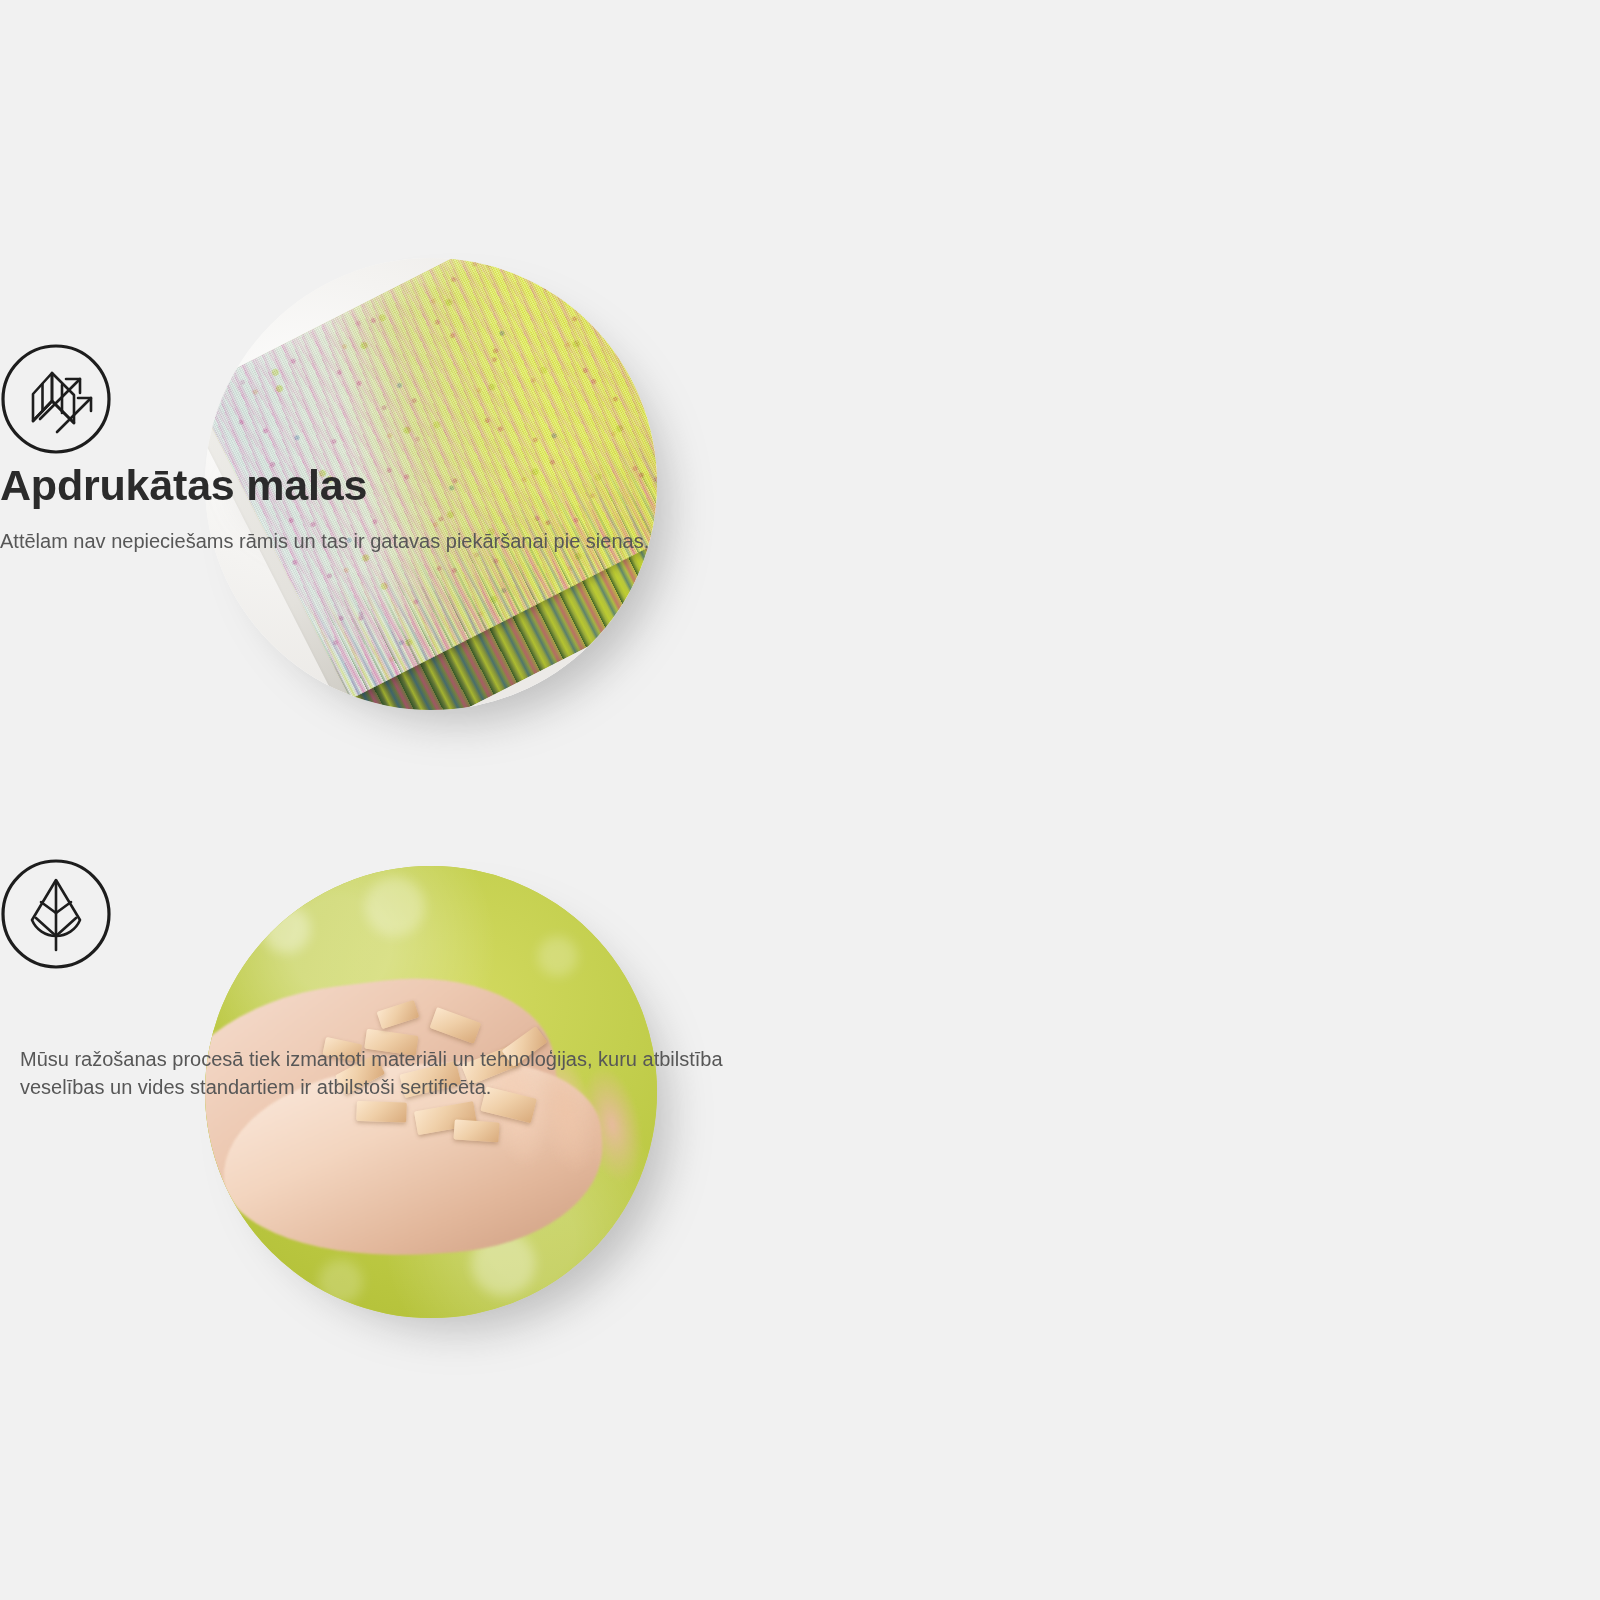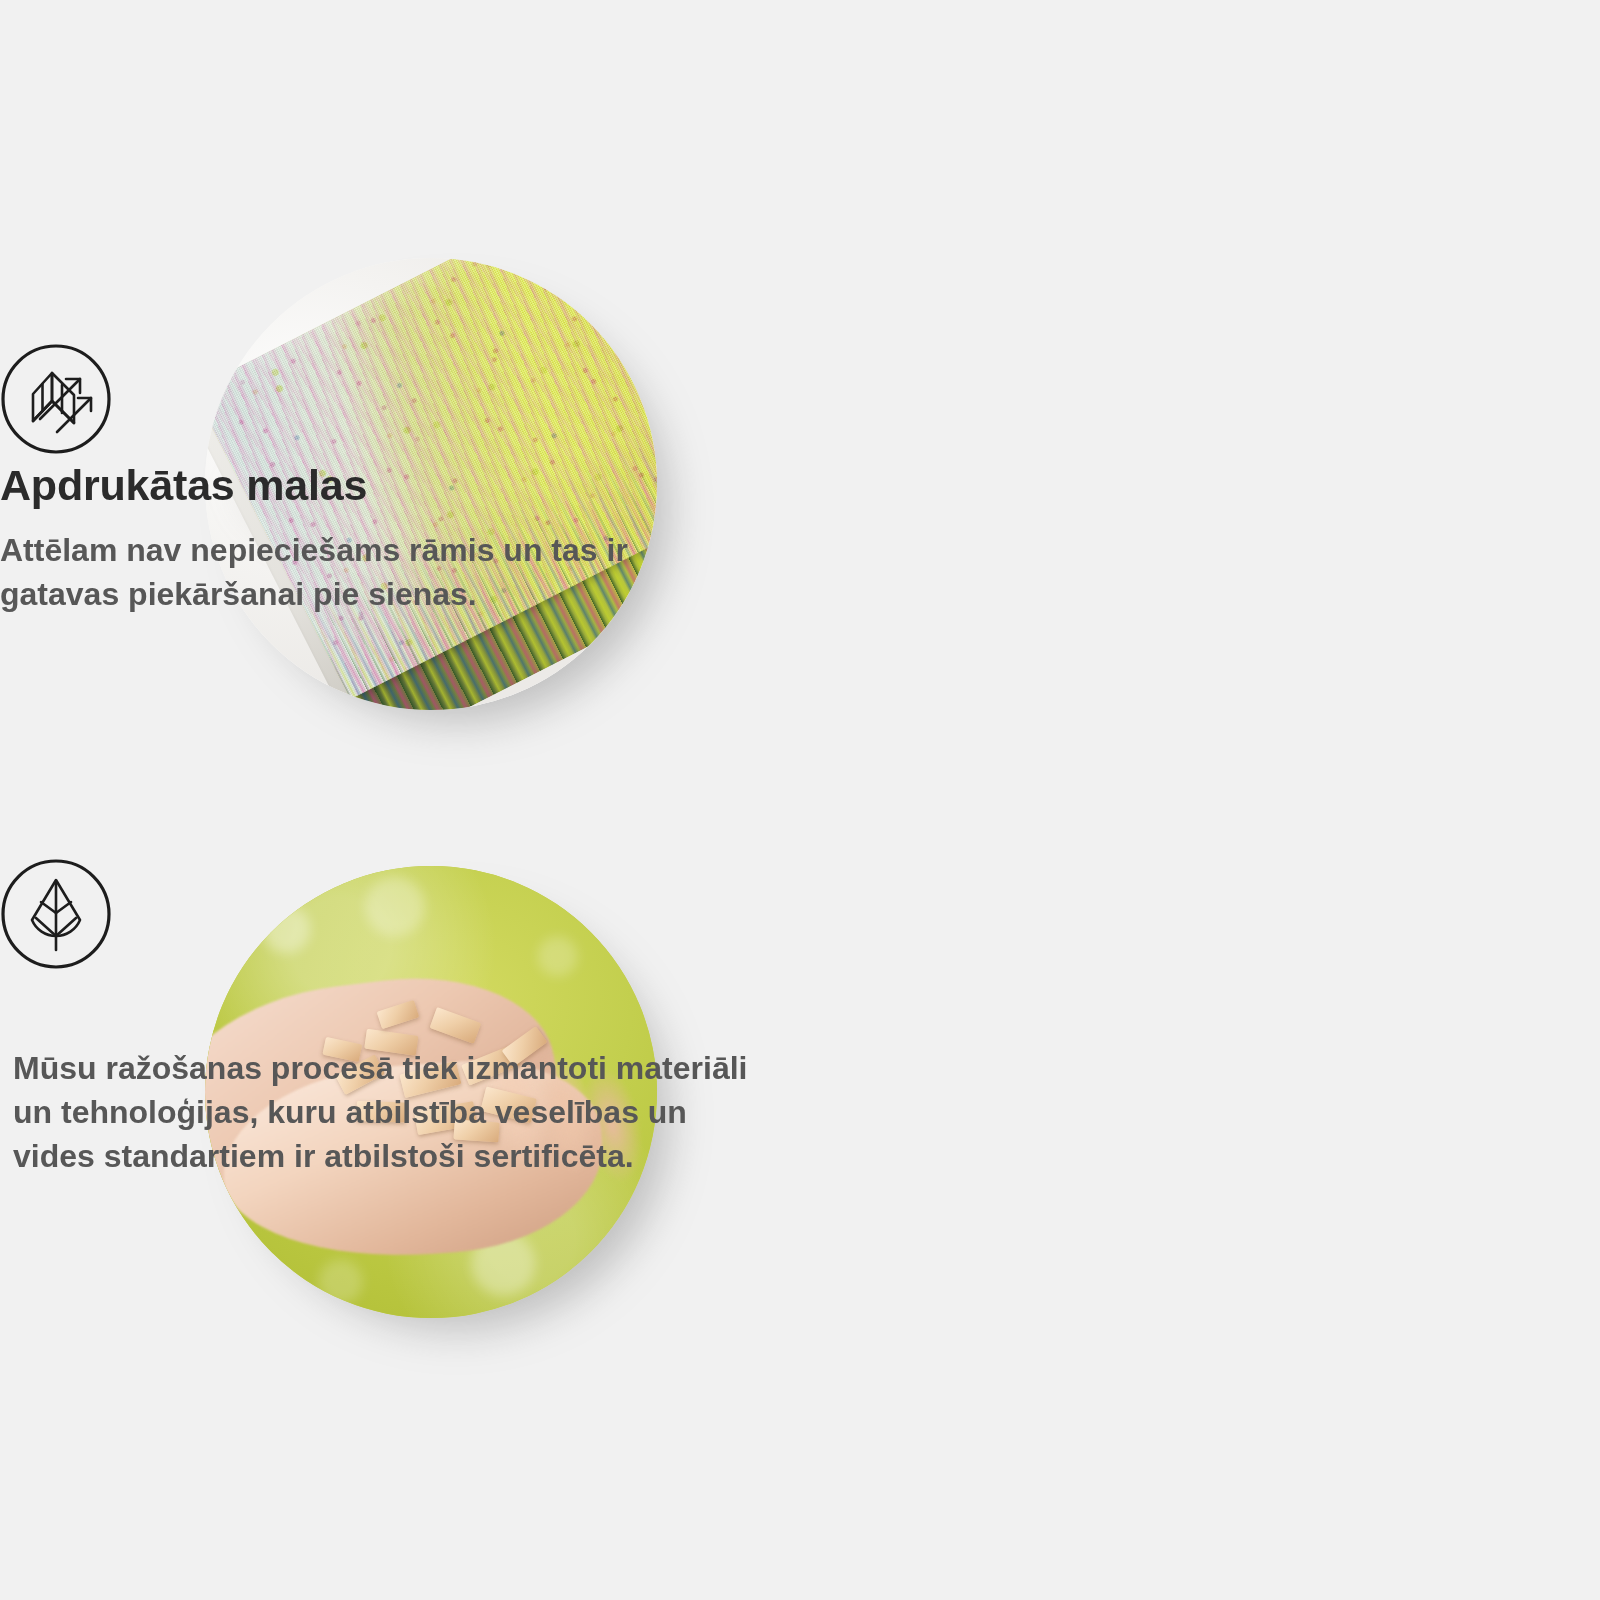"Attēlam nav nepieciešams rāmis un" .feature-body { font-size: 32px -> 20px; font-weight: 700 -> 400 }
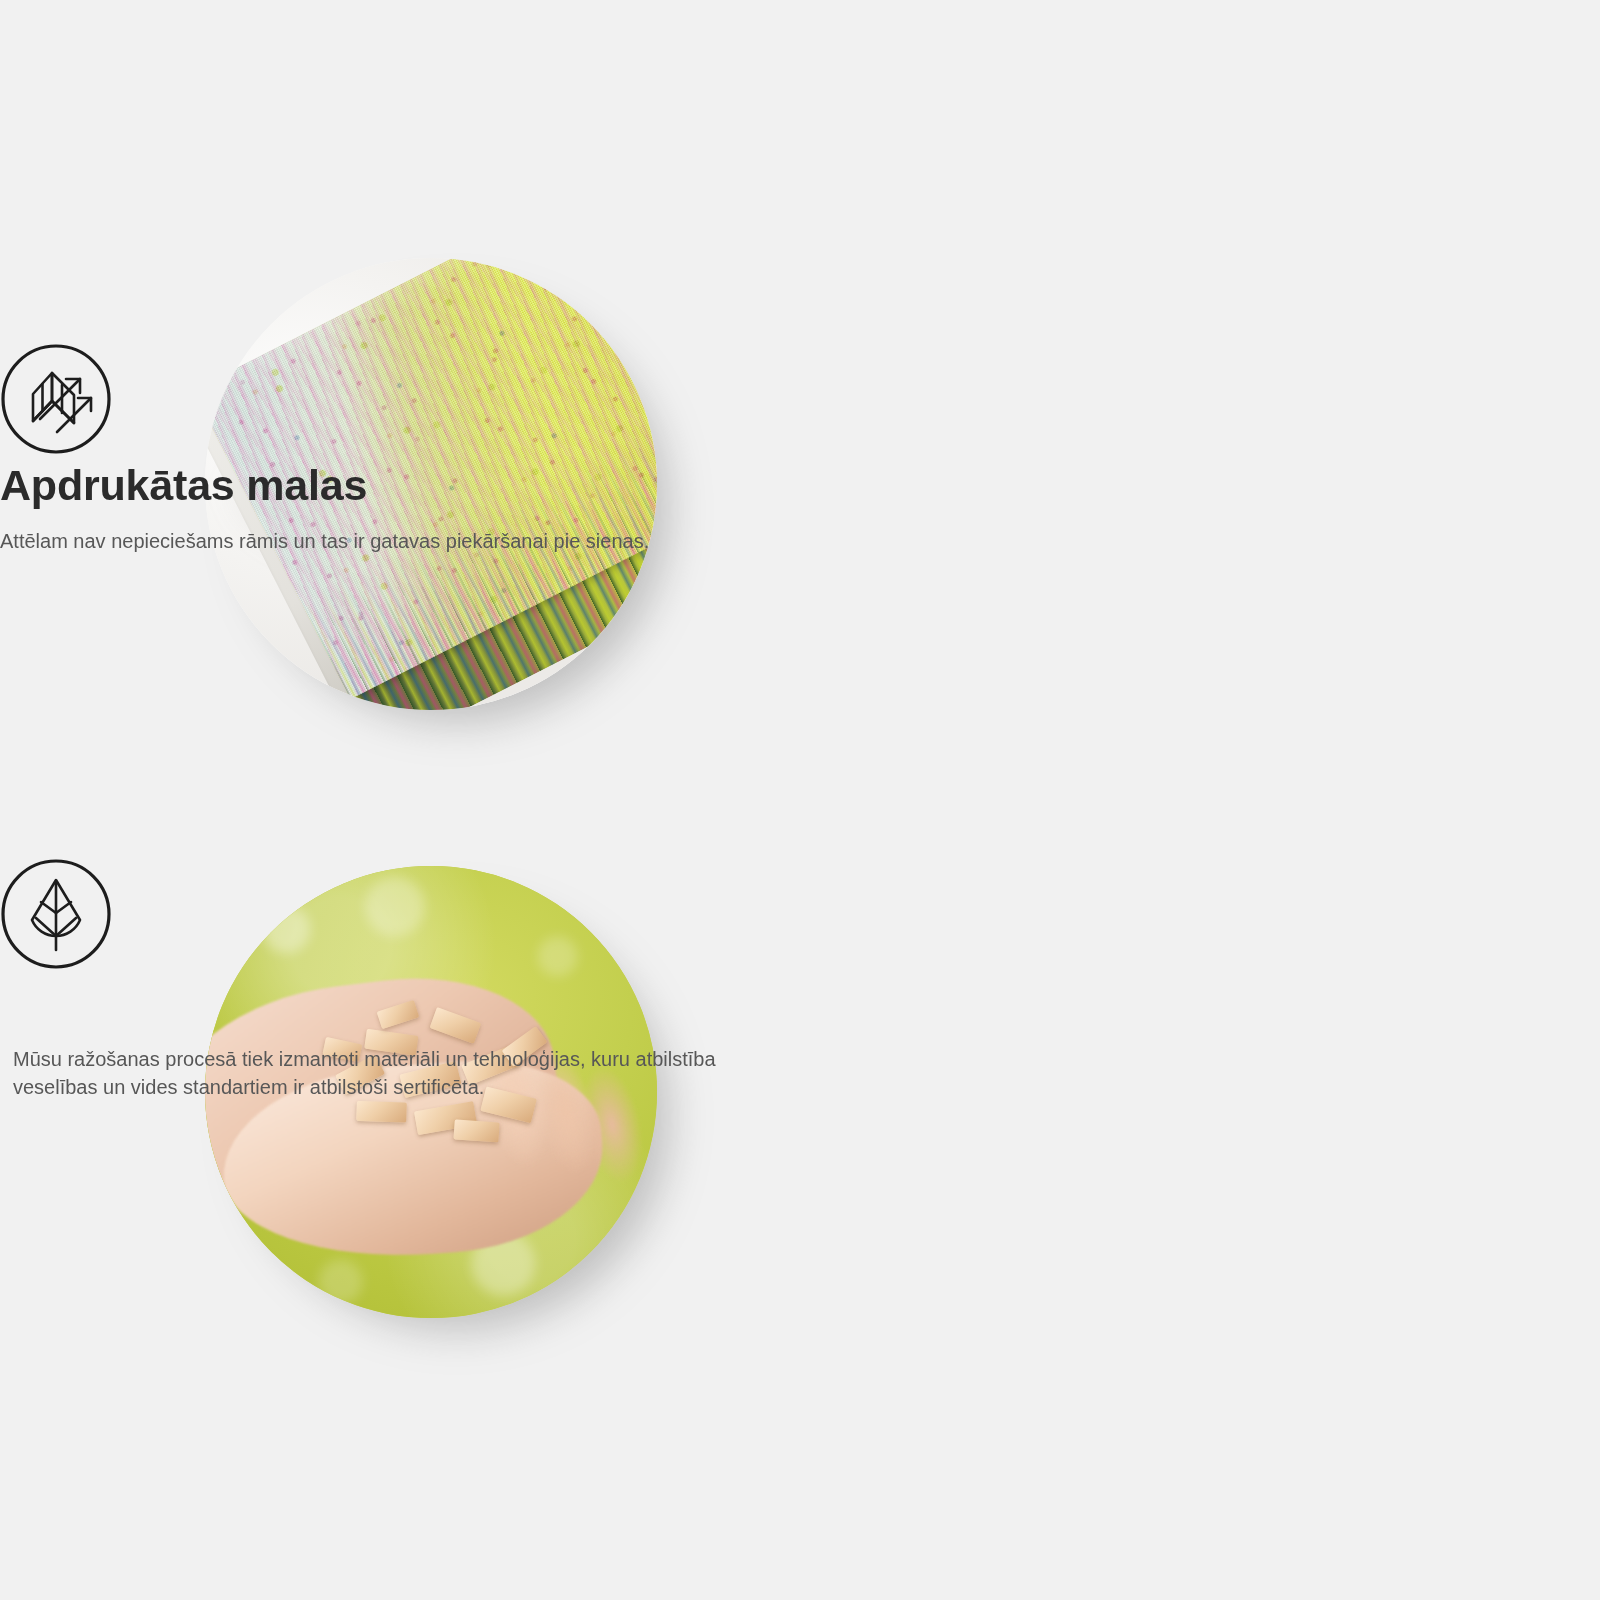"Mūsu ražošanas procesā tiek izmantoti" .f2-body { left: 13px -> 20px }
